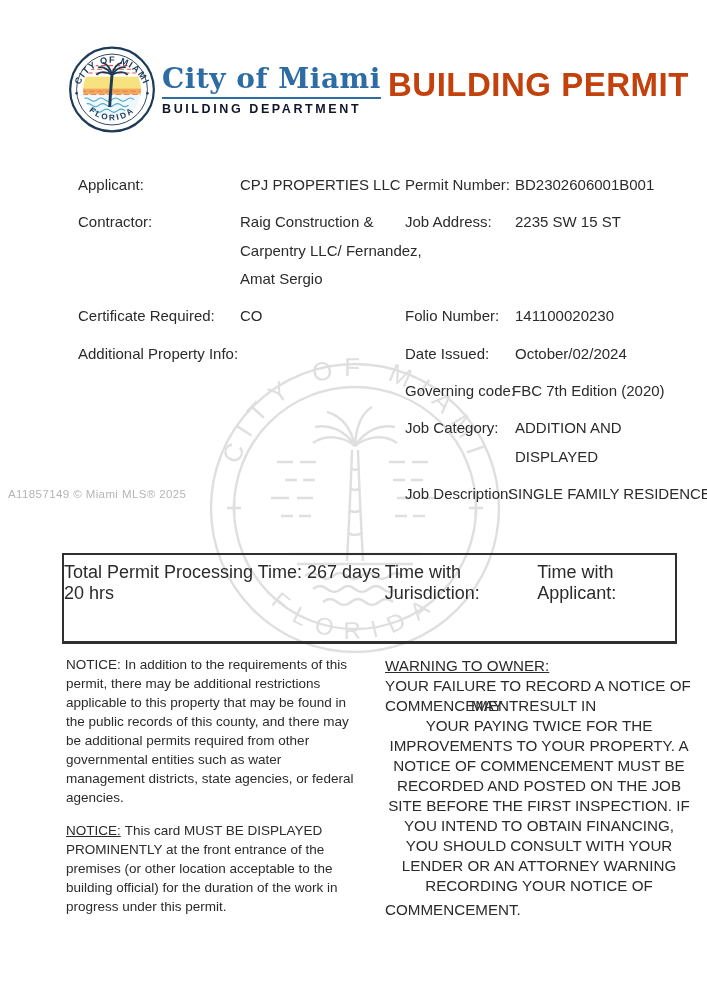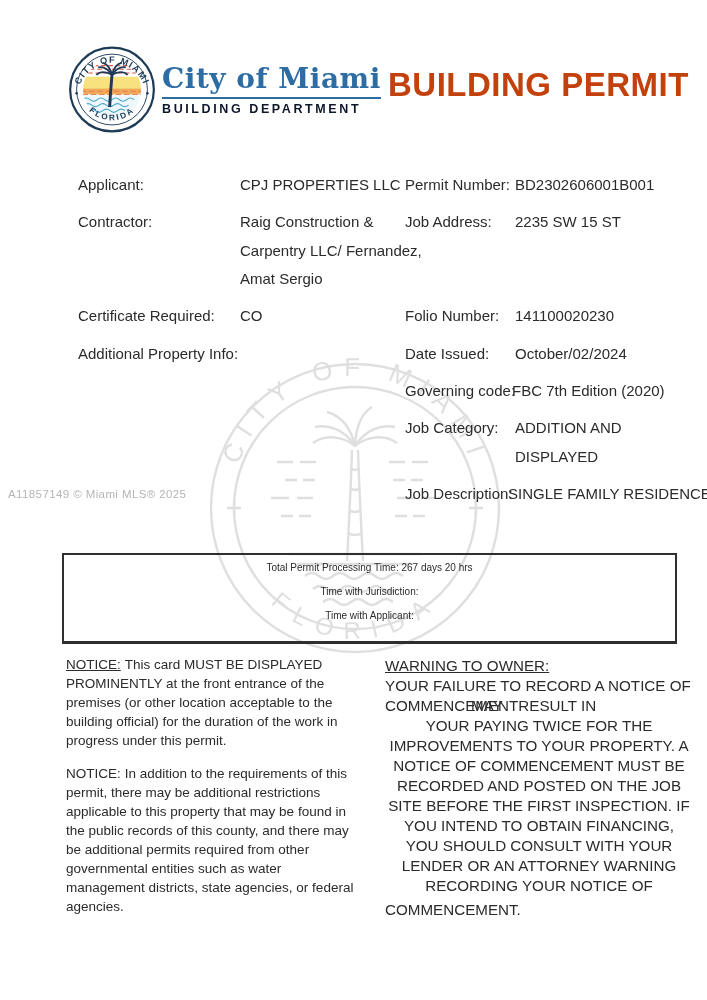"Total Permit Processing Time: 267" .pbox { align-items: center -> flex-start; flex-direction: column -> row; font-size: 10px -> 18px }
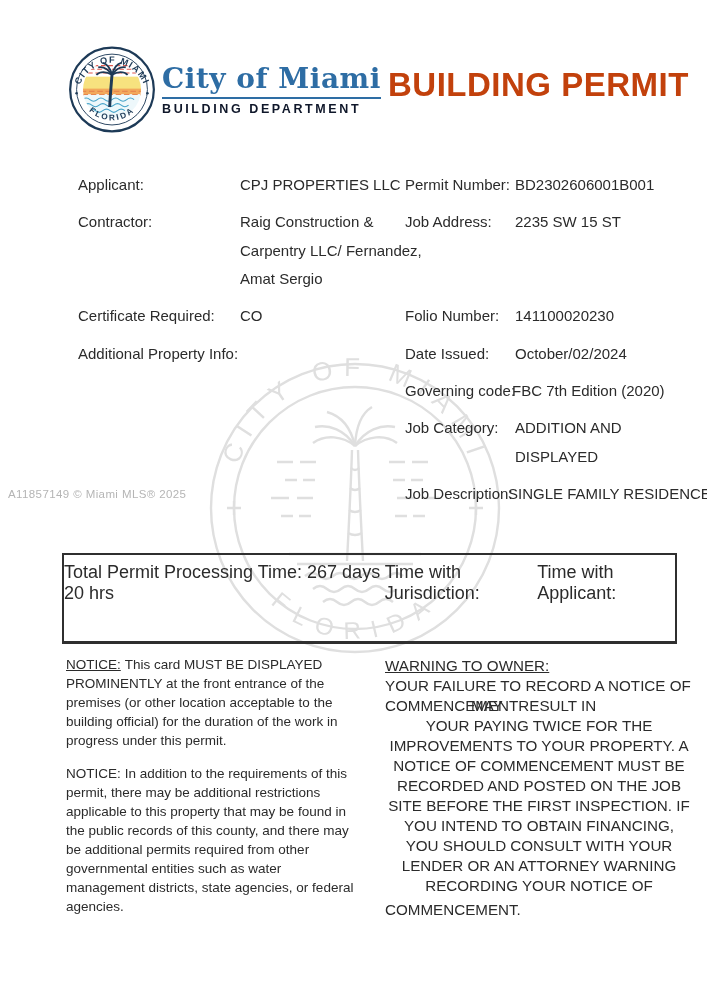"NOTICE: This card MUST BE" p.notice { order: before "NOTICE: In addition to the" -> after "NOTICE: In addition to the" }
